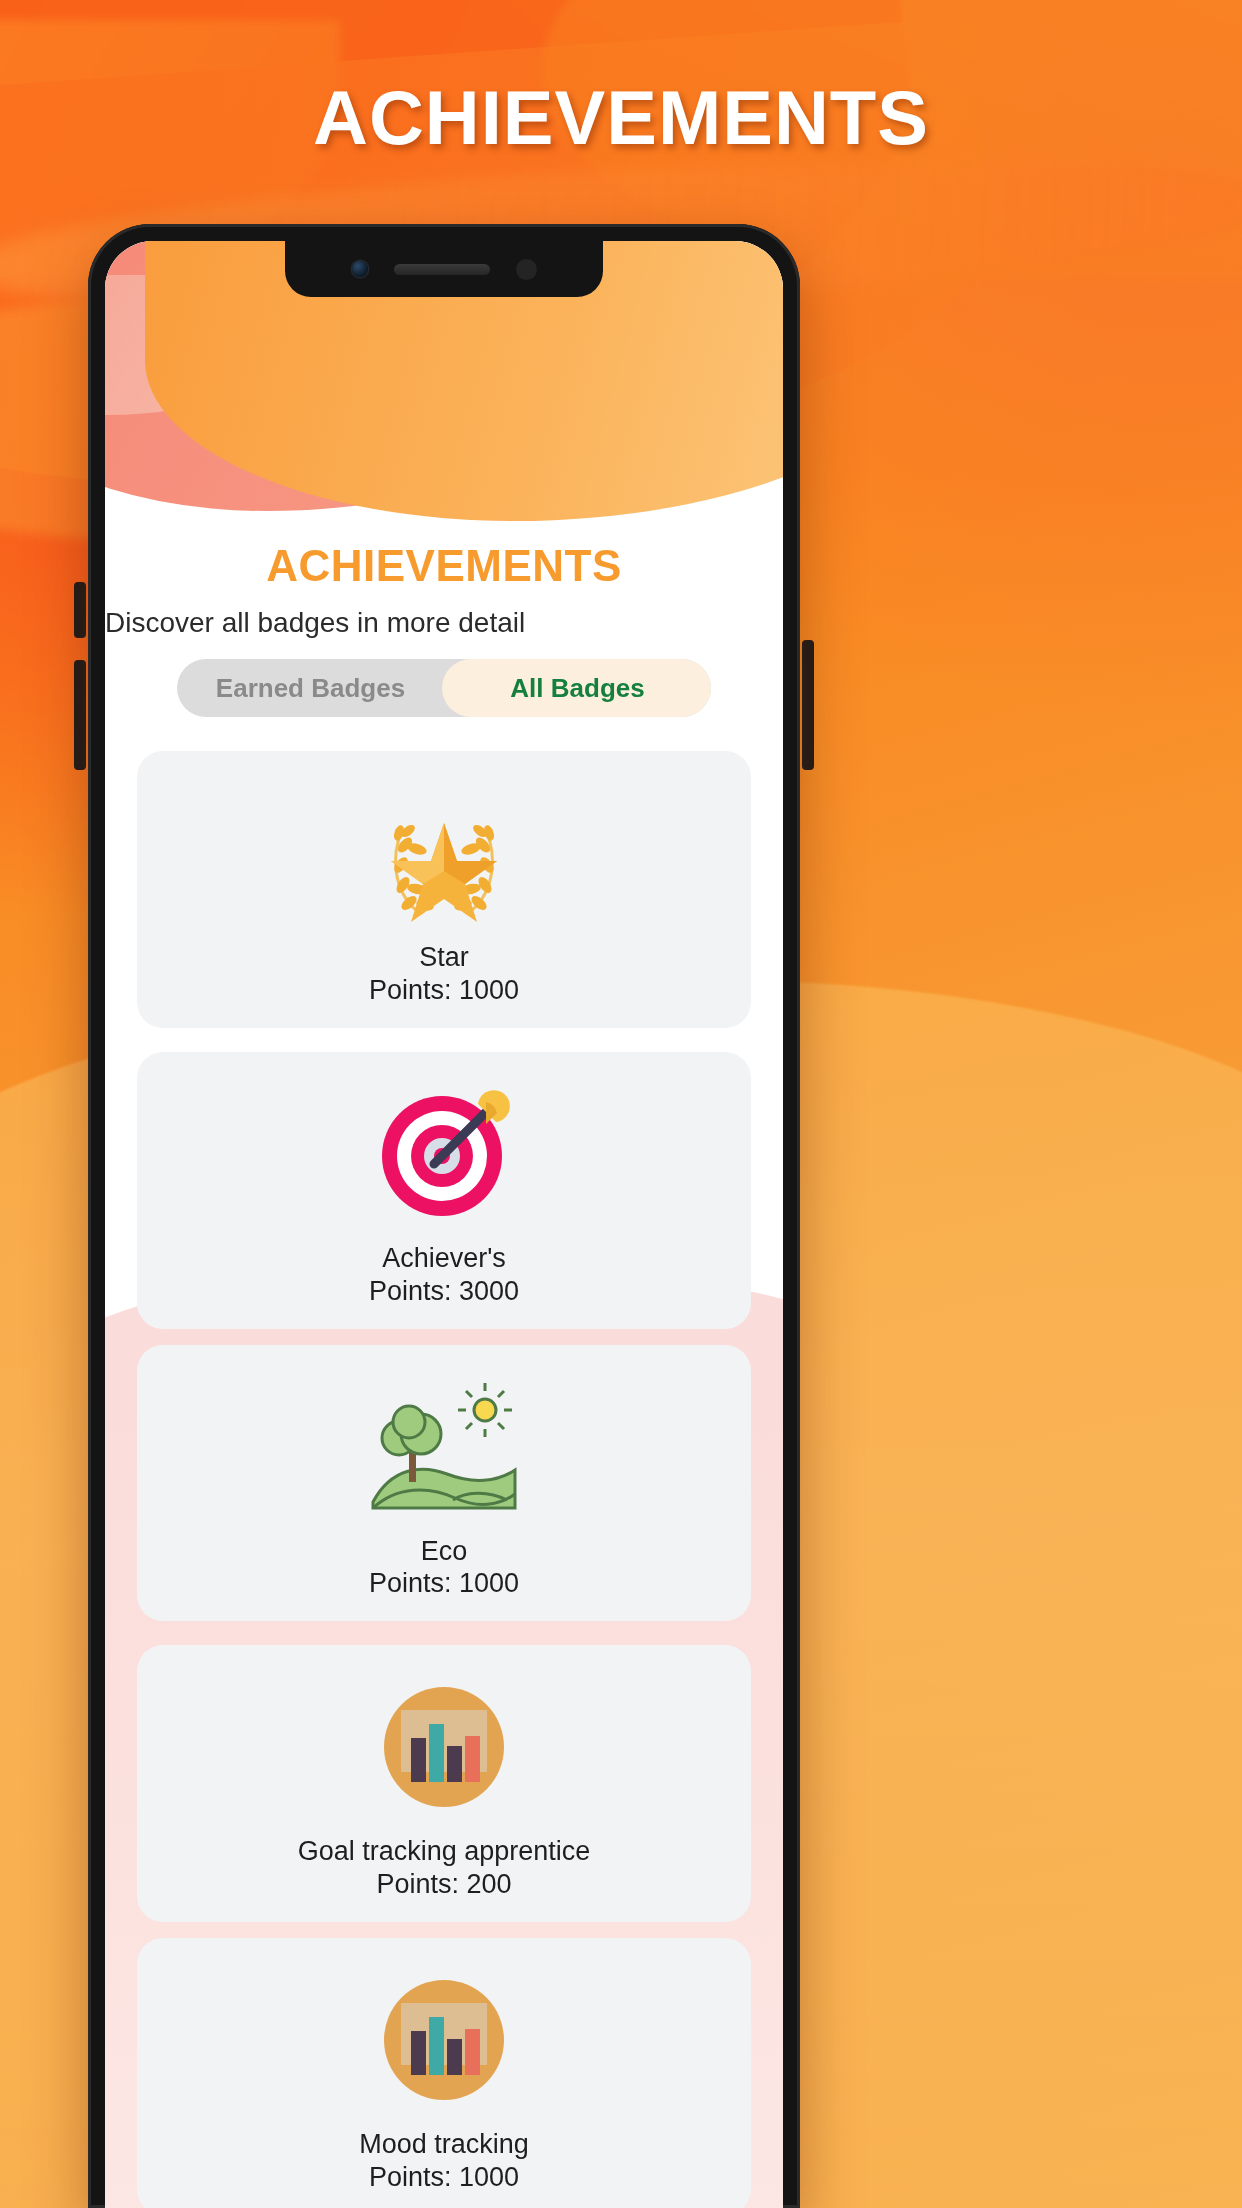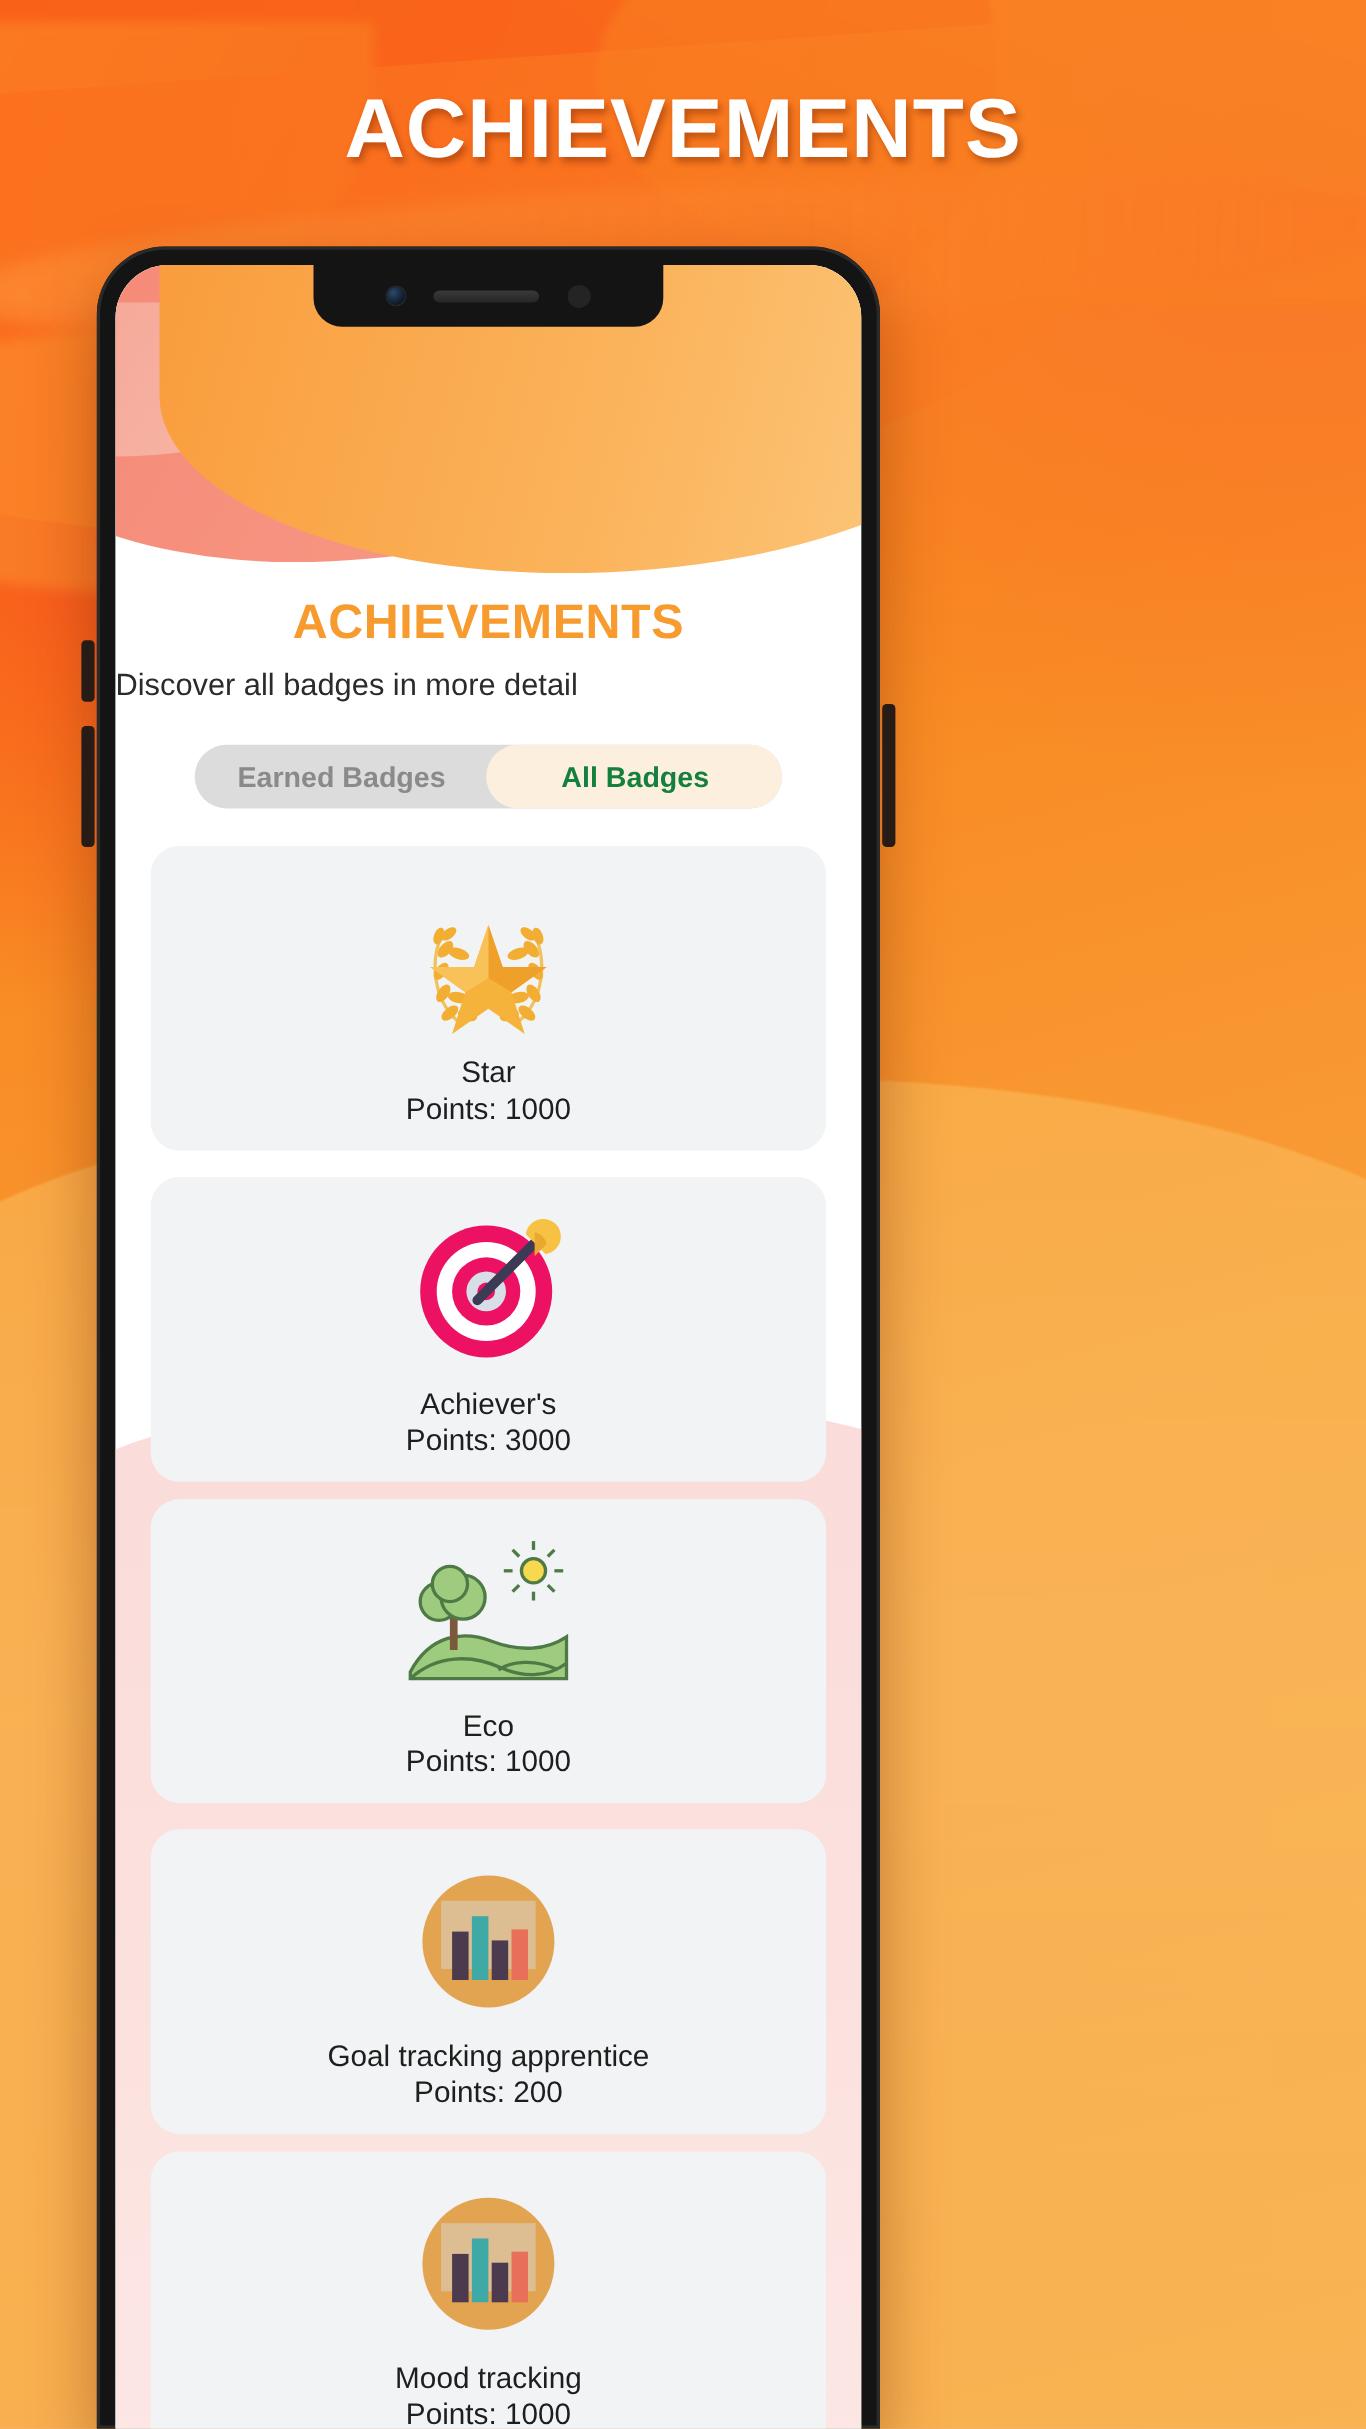"Earned Badges" .seg { margin: 38px auto 0 -> 20px auto 0 }
